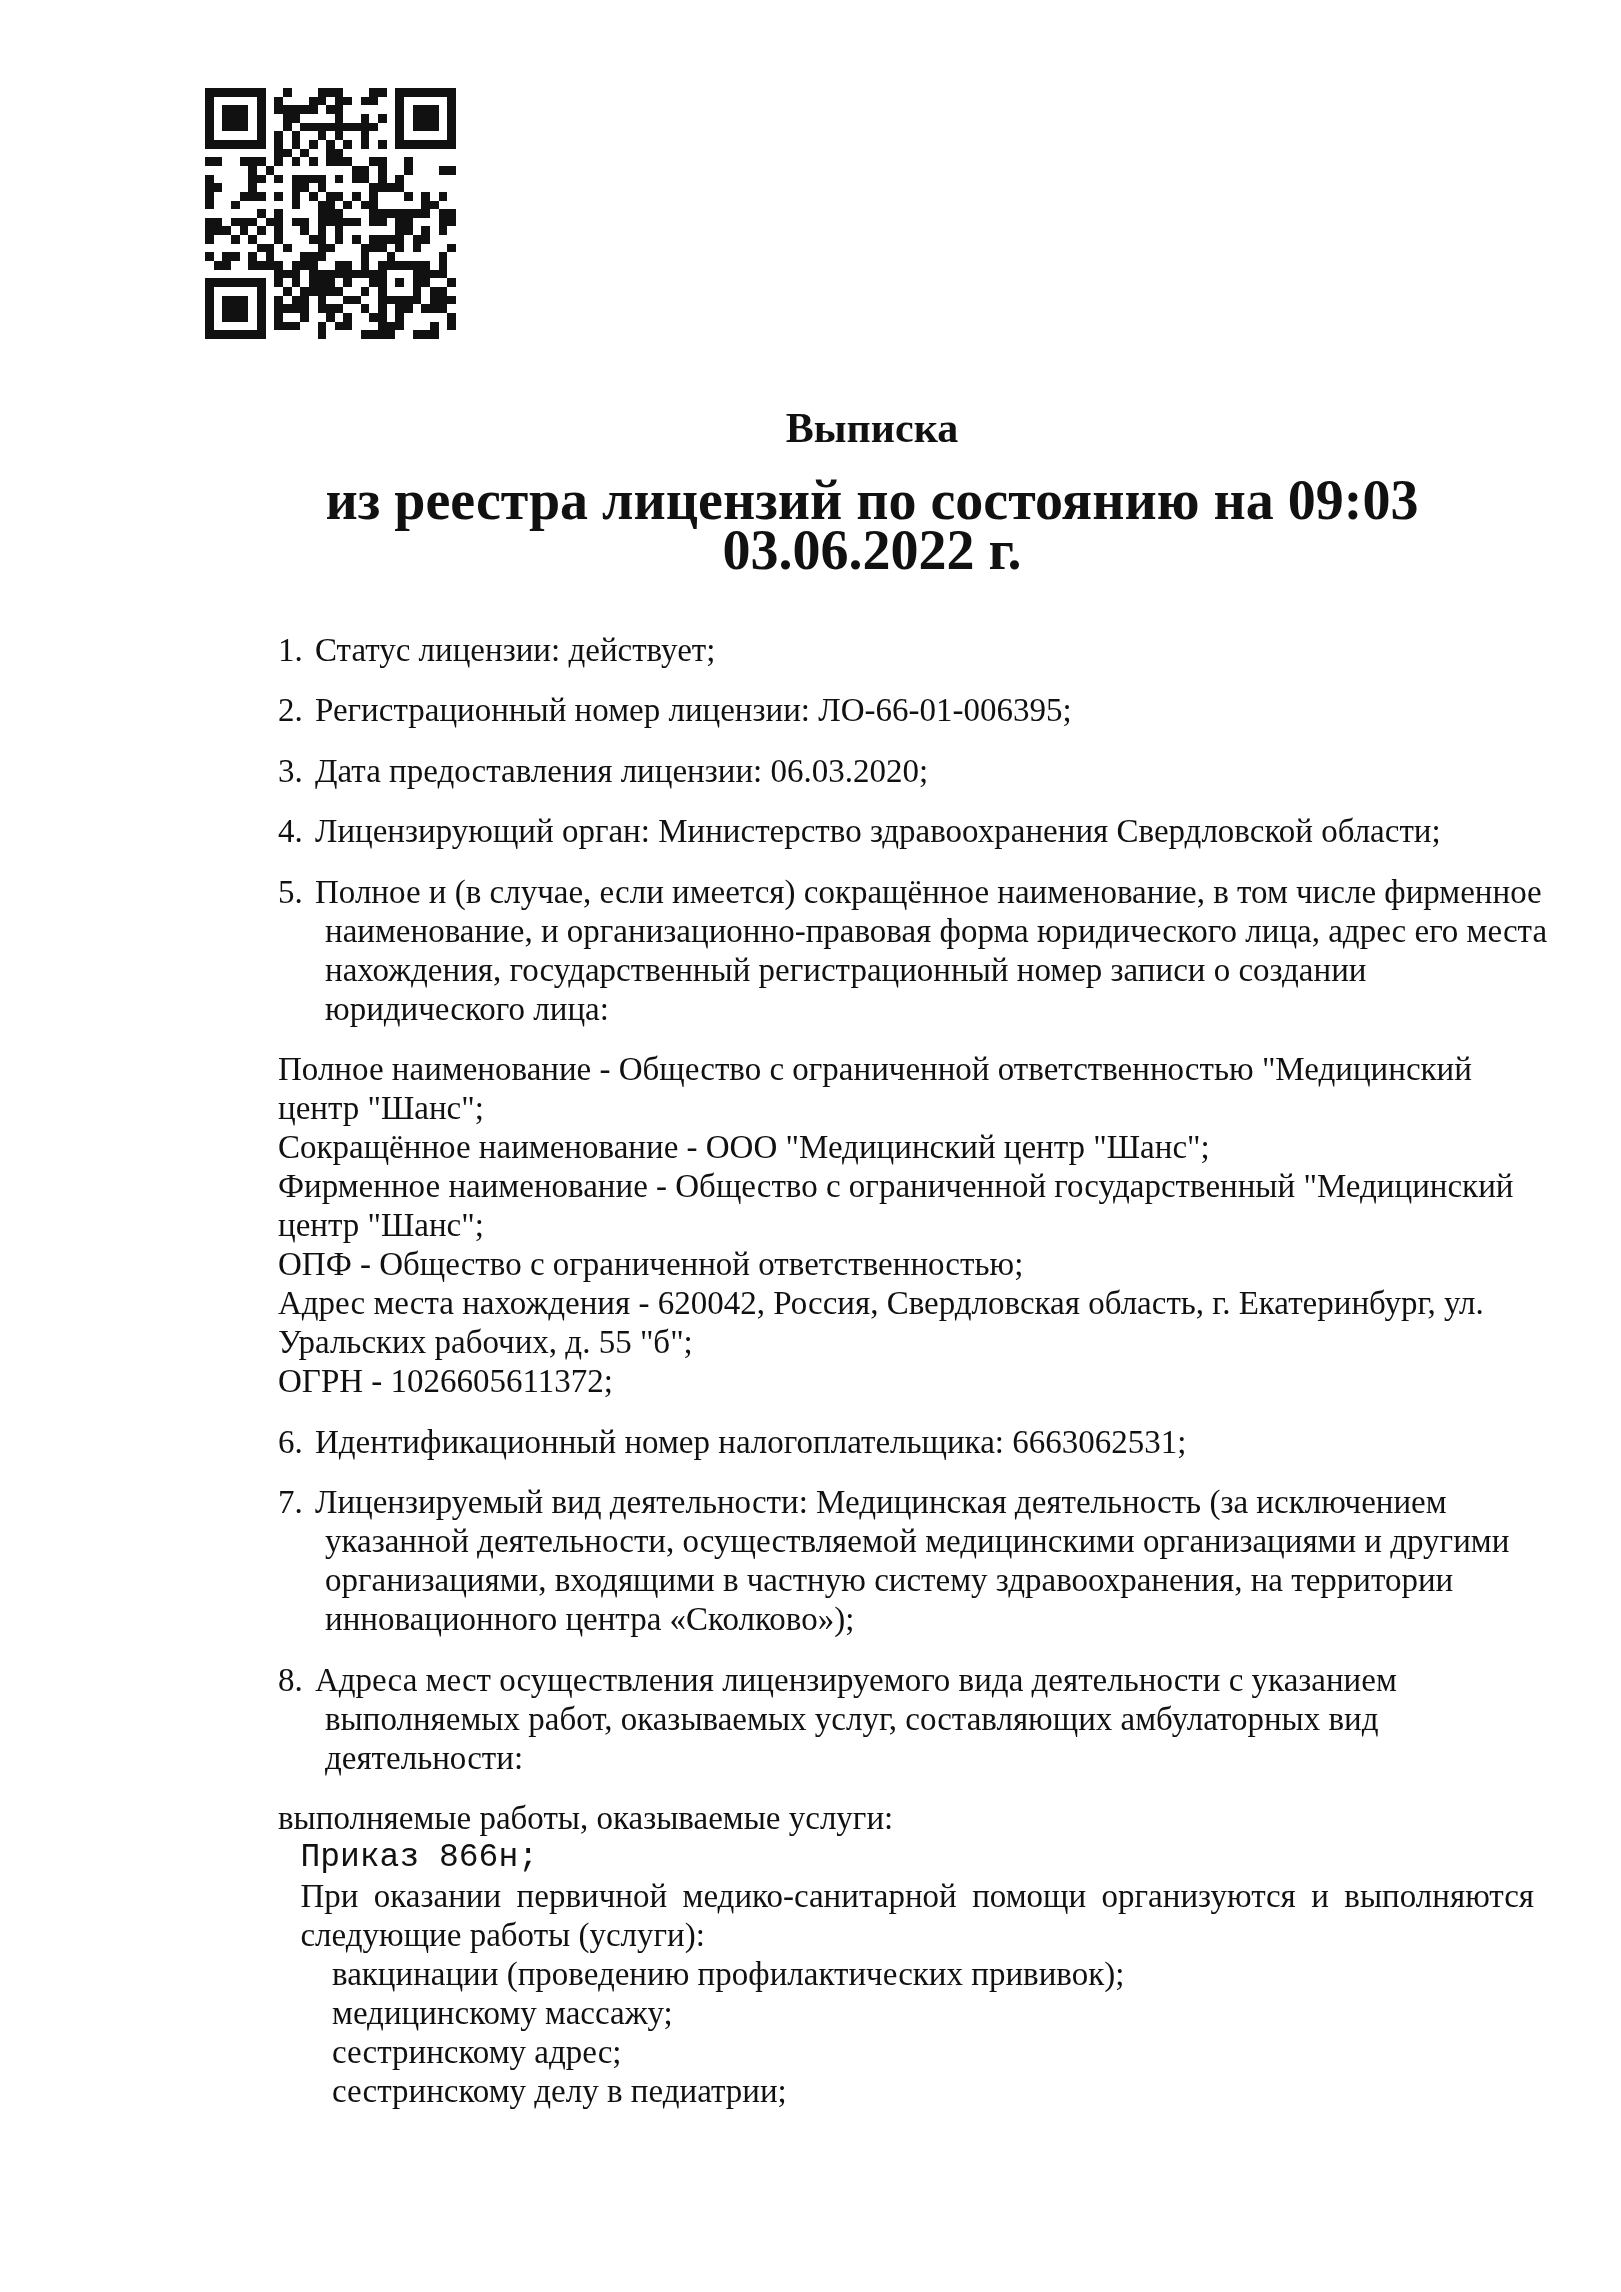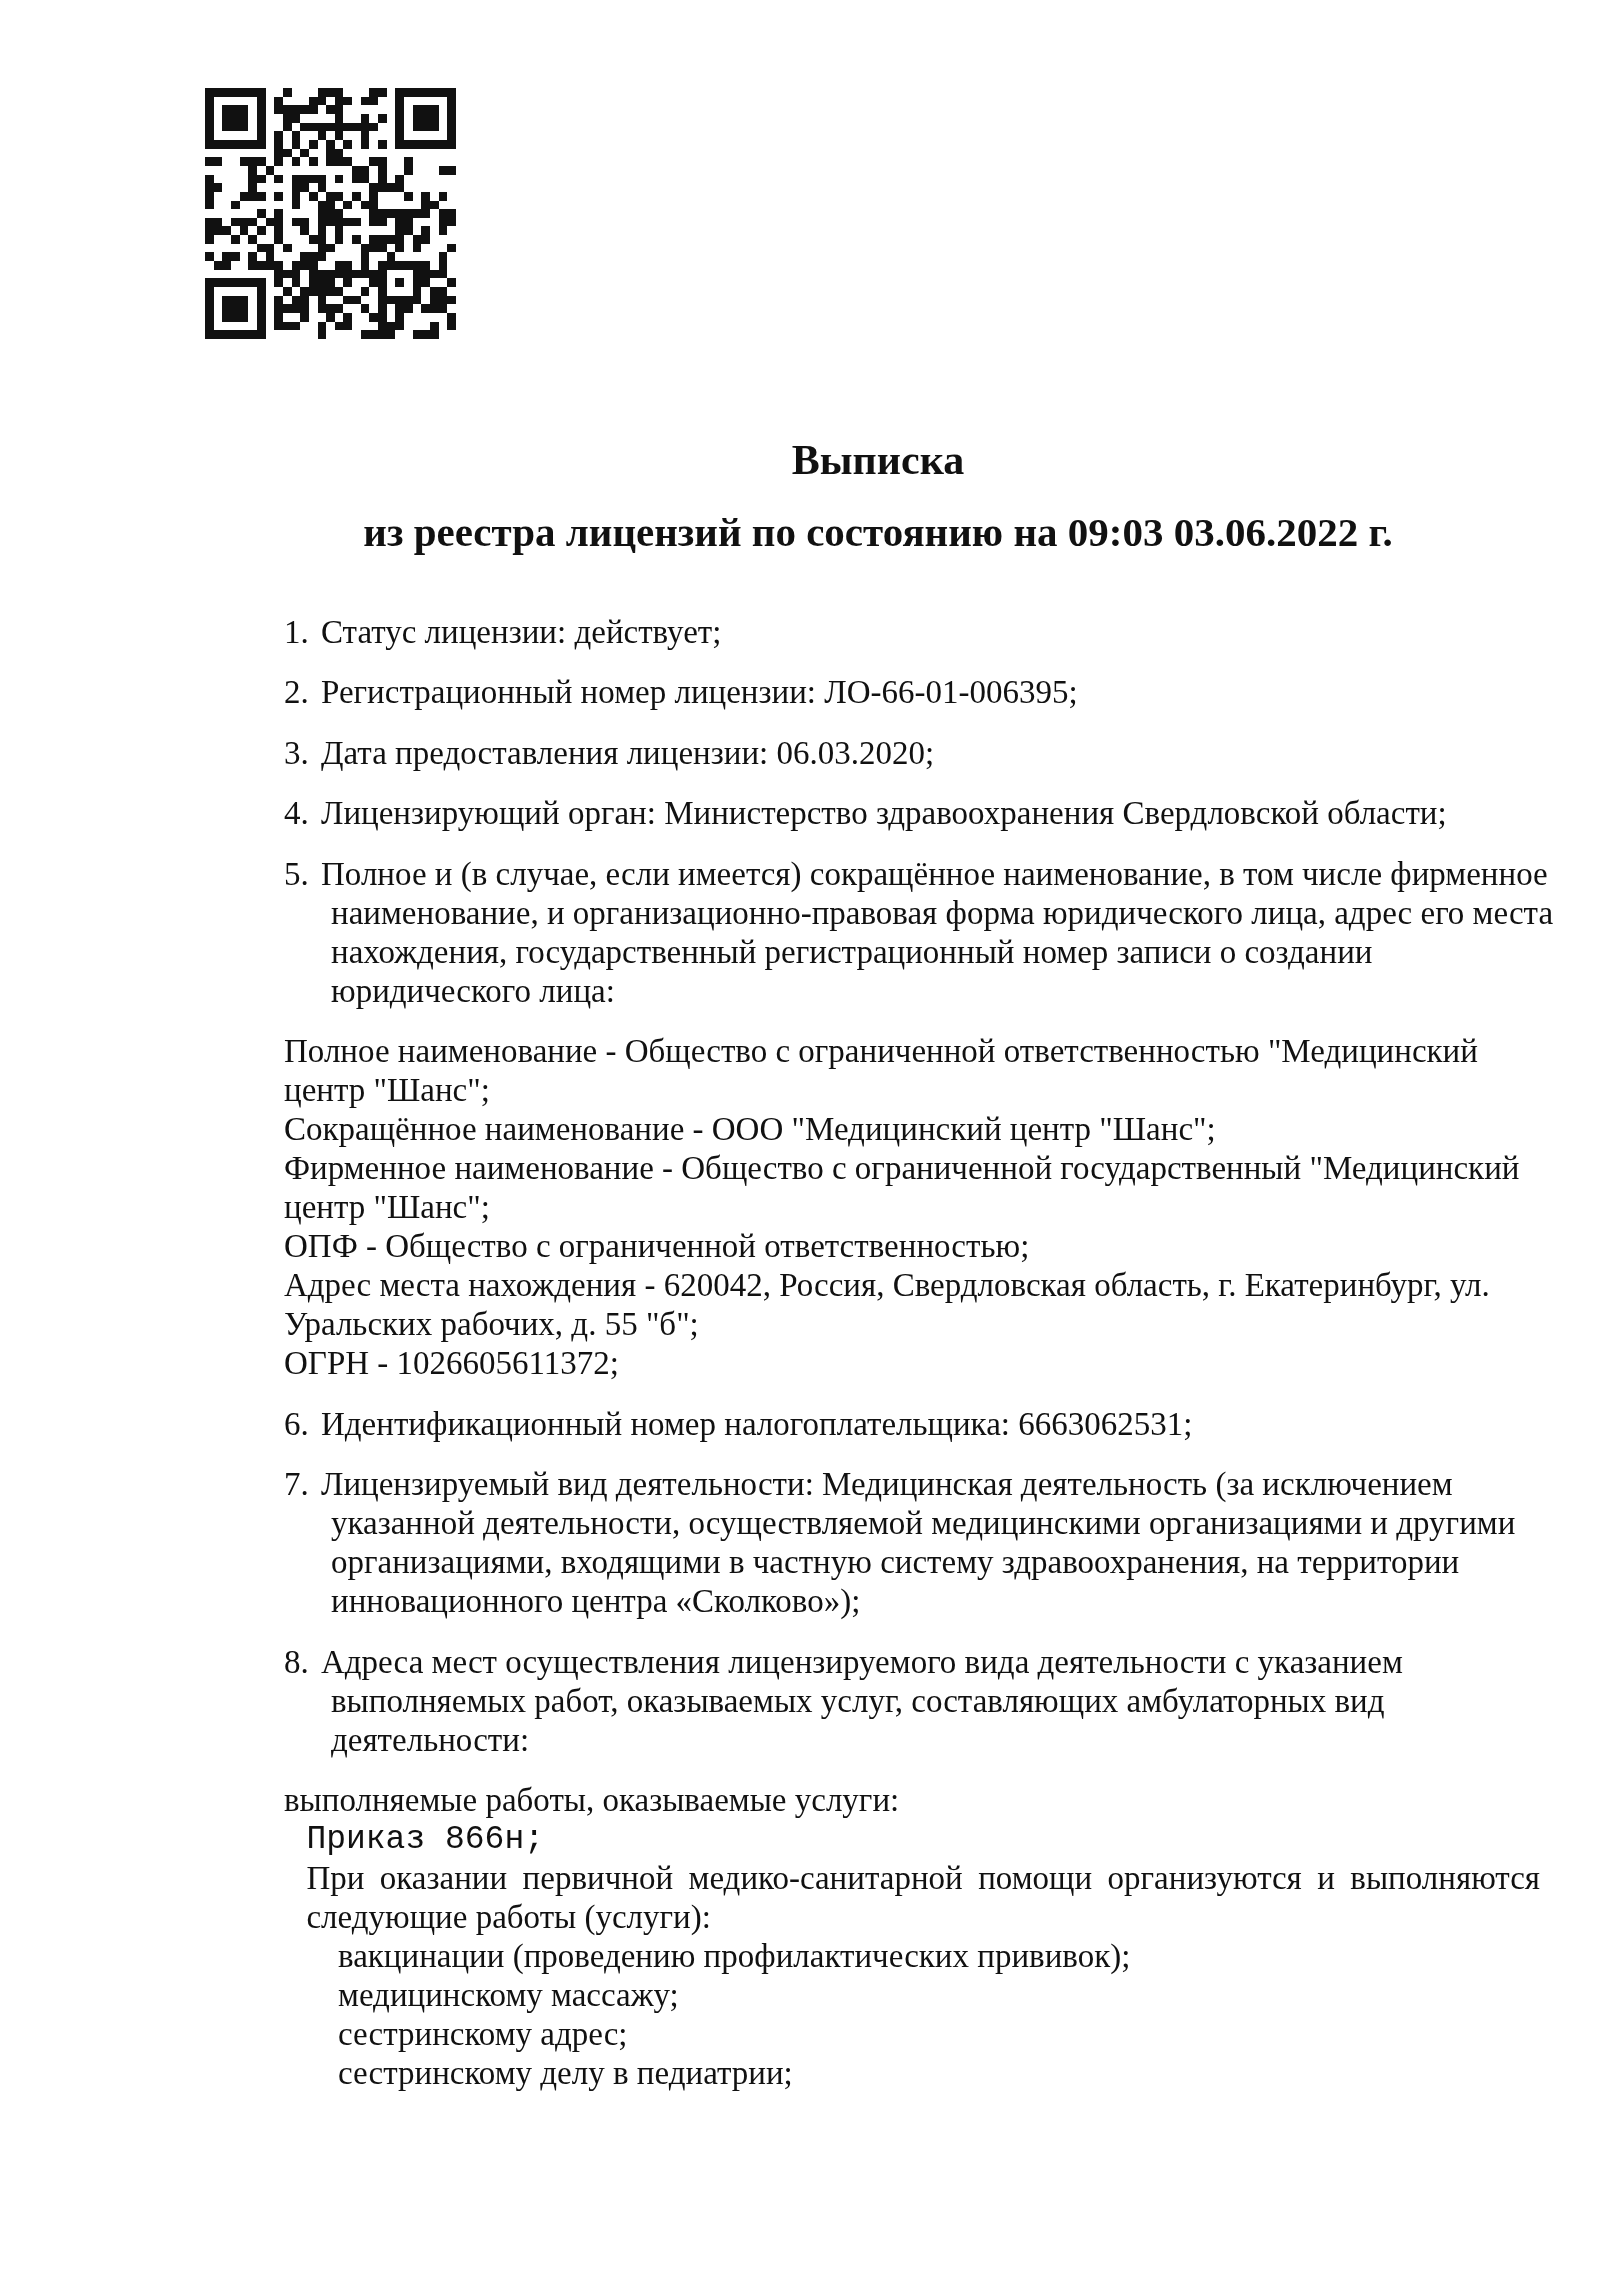"Выписка" .content { left: 284px -> 278px; margin-top: 32px -> none }
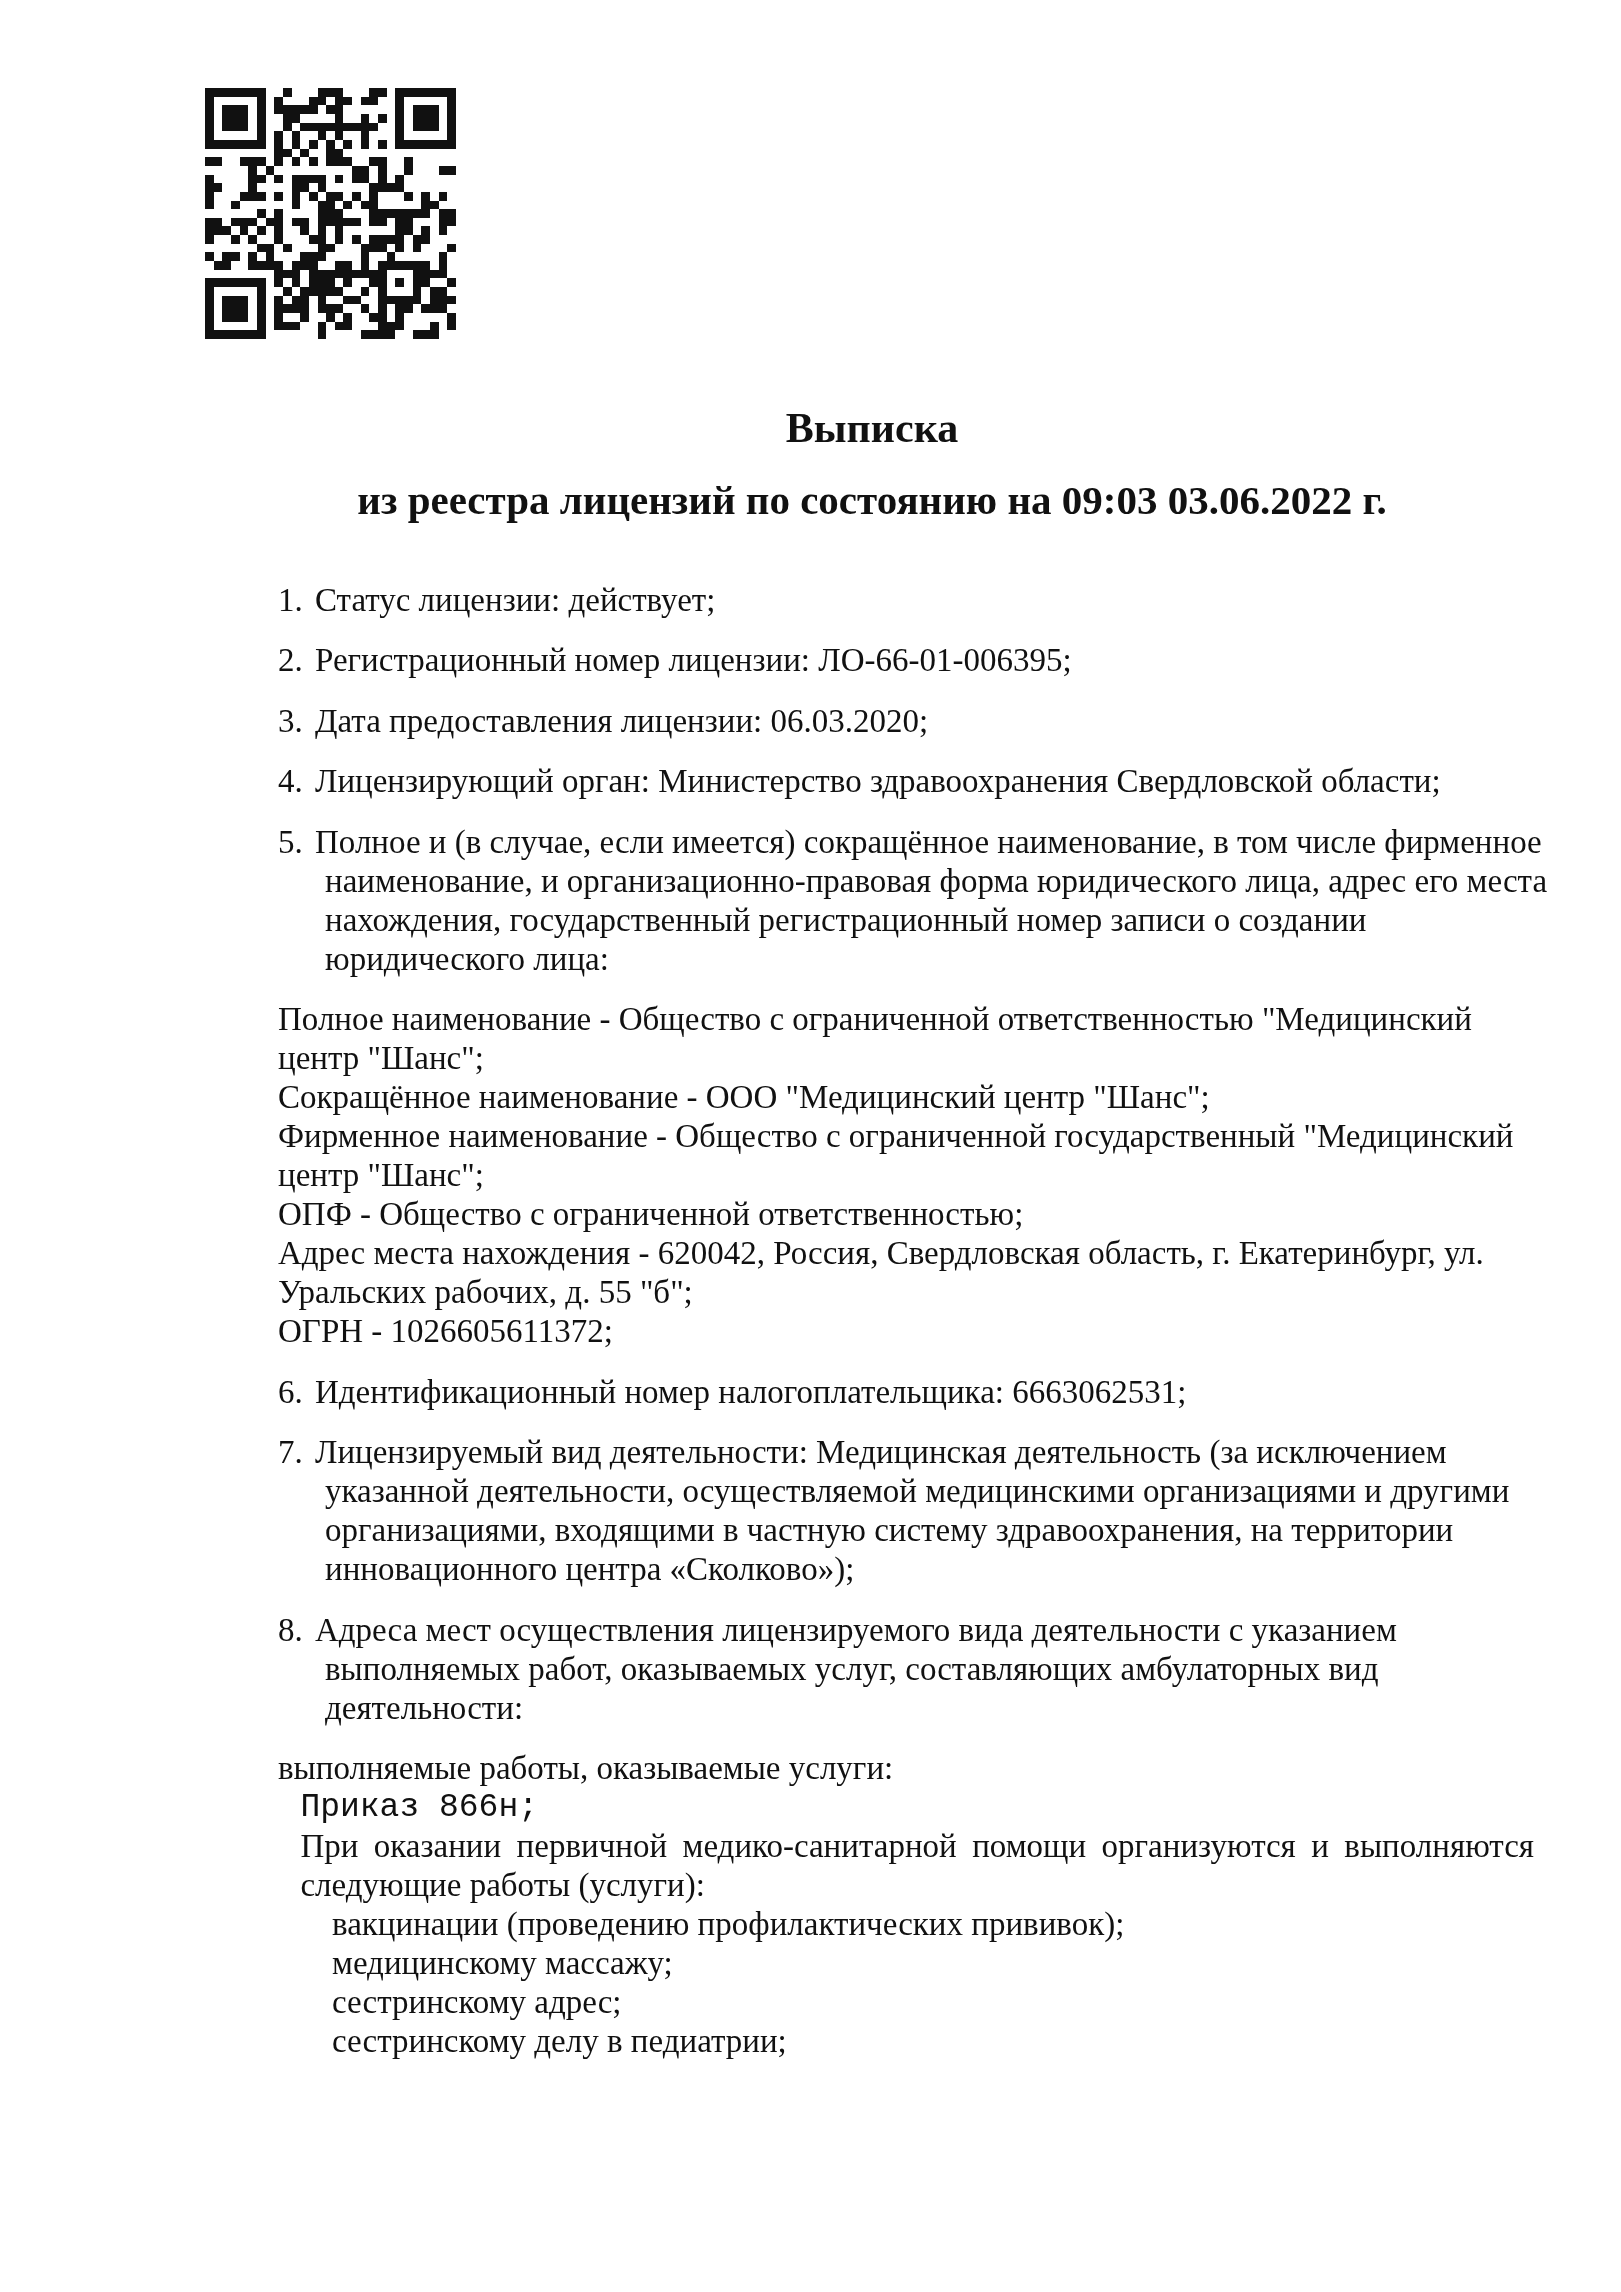"из реестра лицензий по состоянию" .doc-subtitle { font-size: 41px -> 56px }
